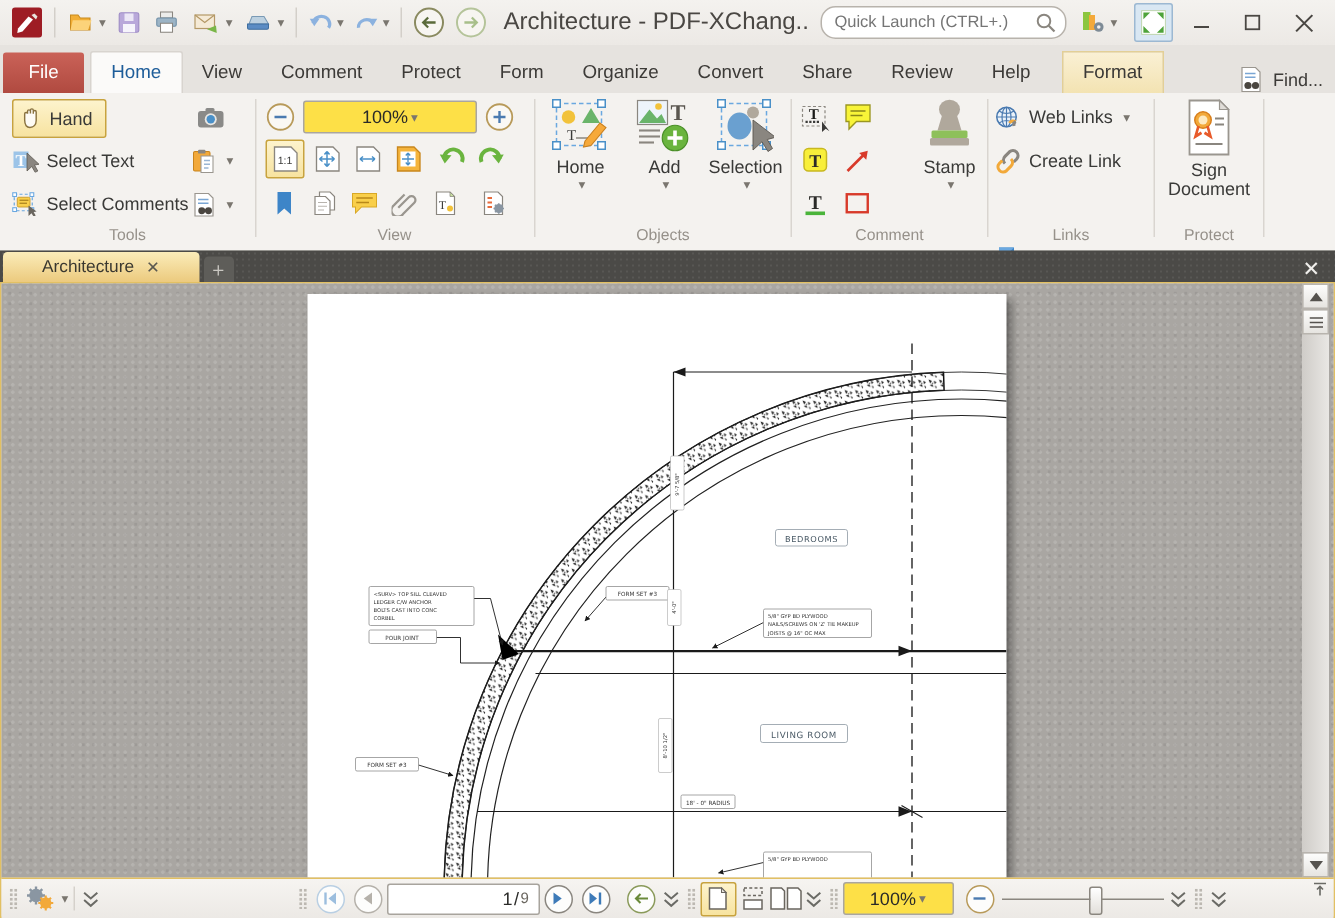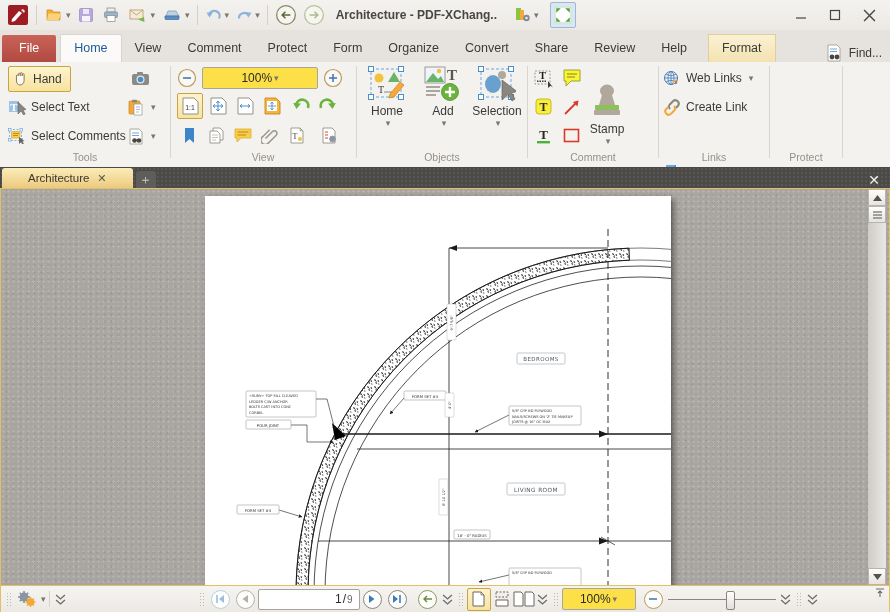"Architecture - PDF-XChang.." #app-title { font-size: 12px -> 16px; font-weight: bold -> none }
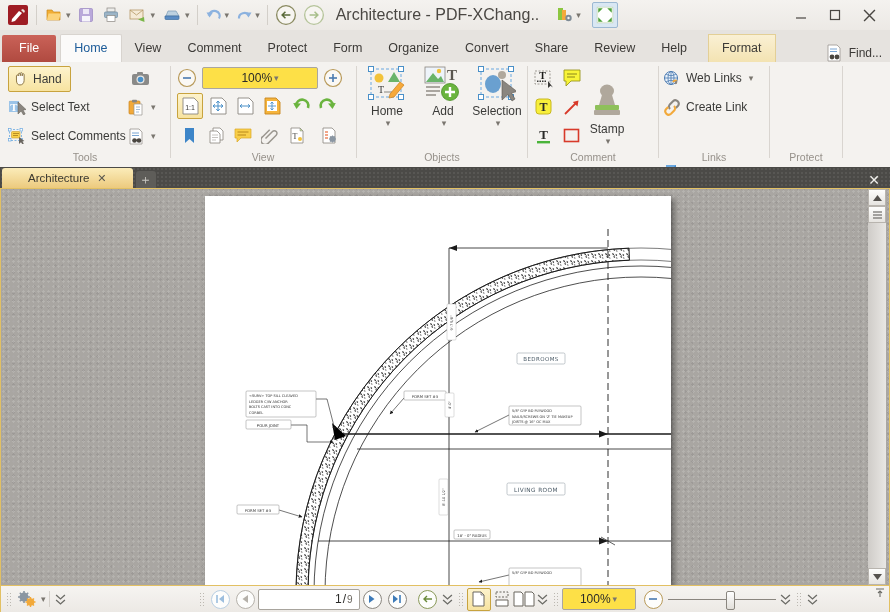"Quick Launch (CTRL+.)" div { html: none -> <div> <input> <svg> <circle></circle> <line></line> </svg> </div> }
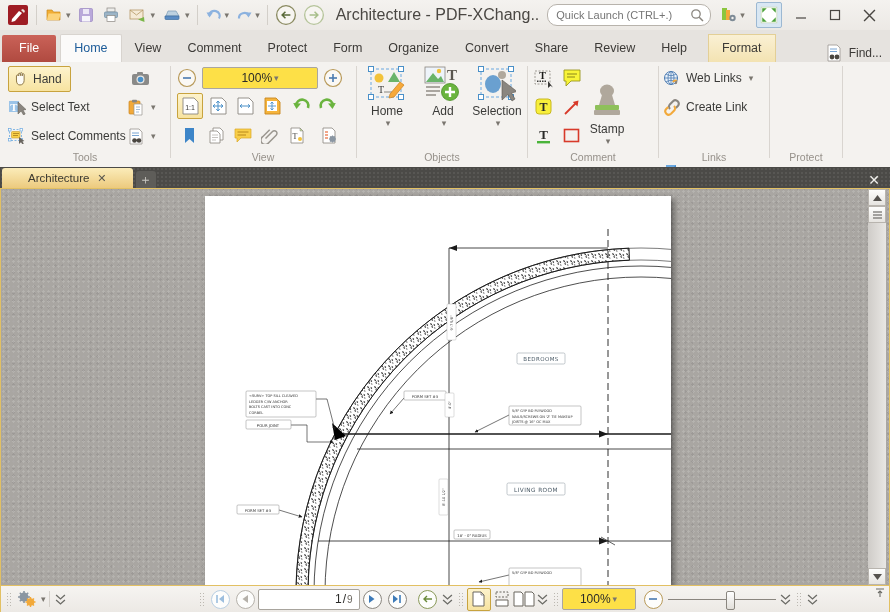"Stamp" div.bigbtn { justify-content: flex-end -> none; left: 52px -> 78px }
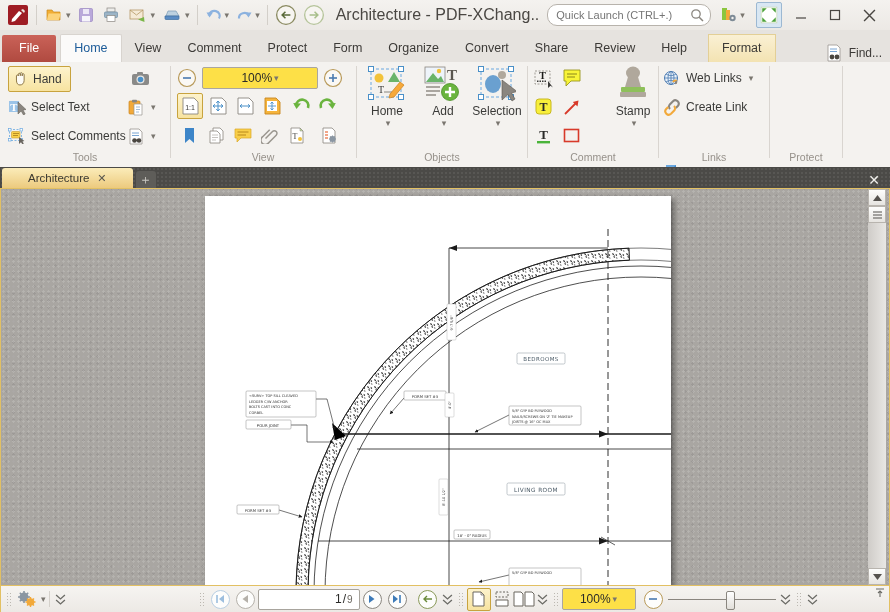"Sign" div.bigbtn { html: none -> <div> <svg> <path></path> <path></path> <circle></circle> <circle></circle> <path></path> <line></line> <line></line> <line></line> </svg> <span><span>Sign</span><br><span>Document</span></span> </div> }
